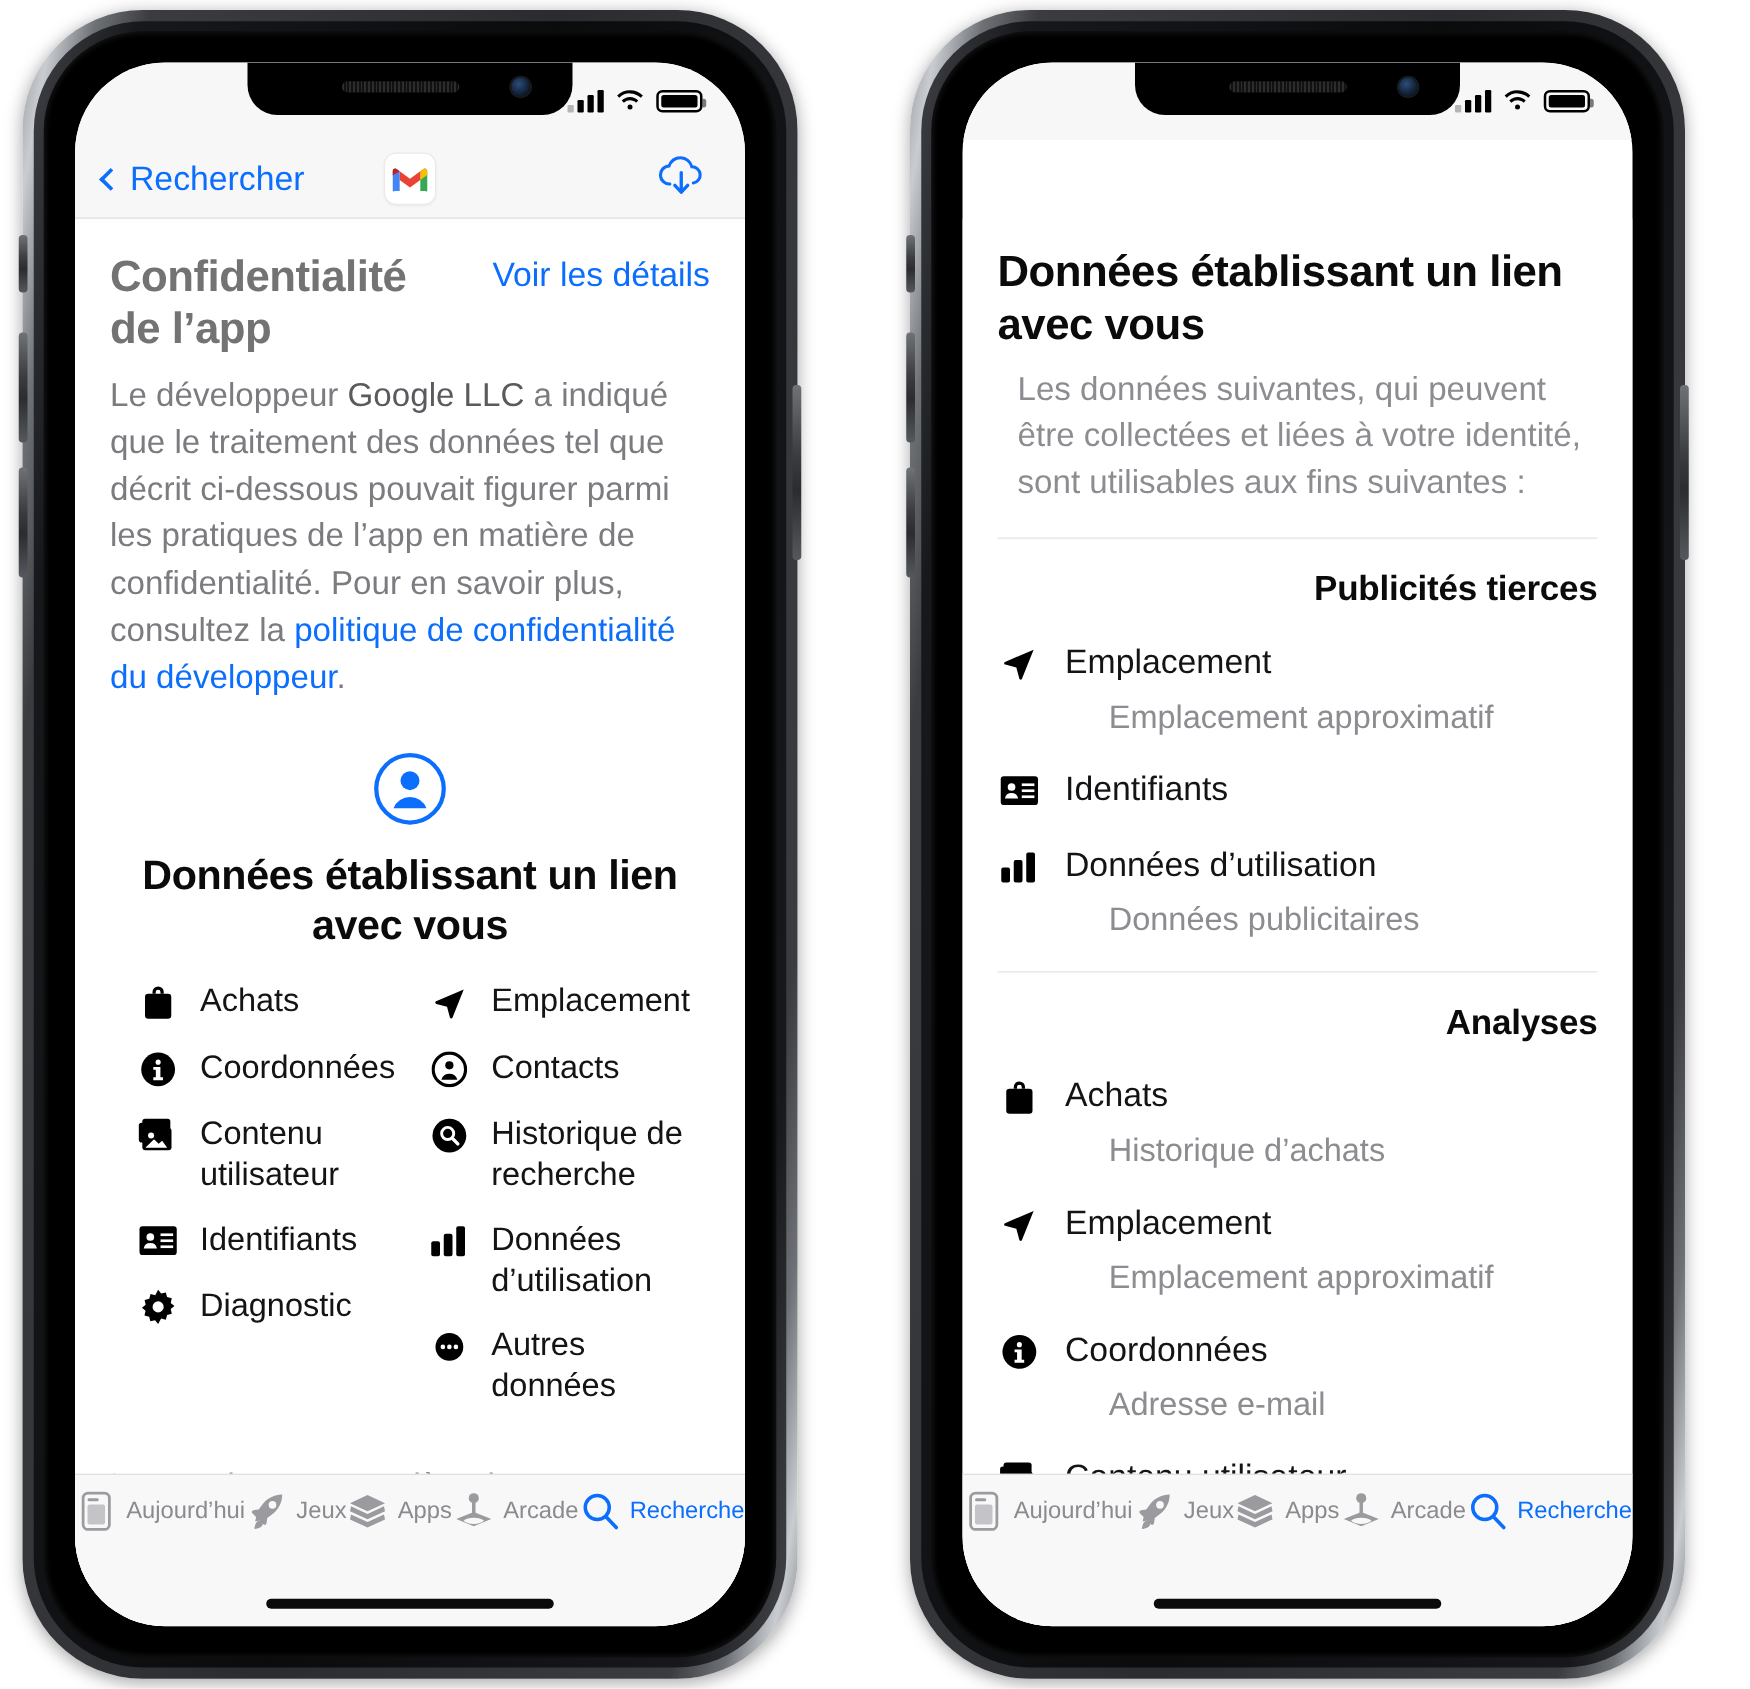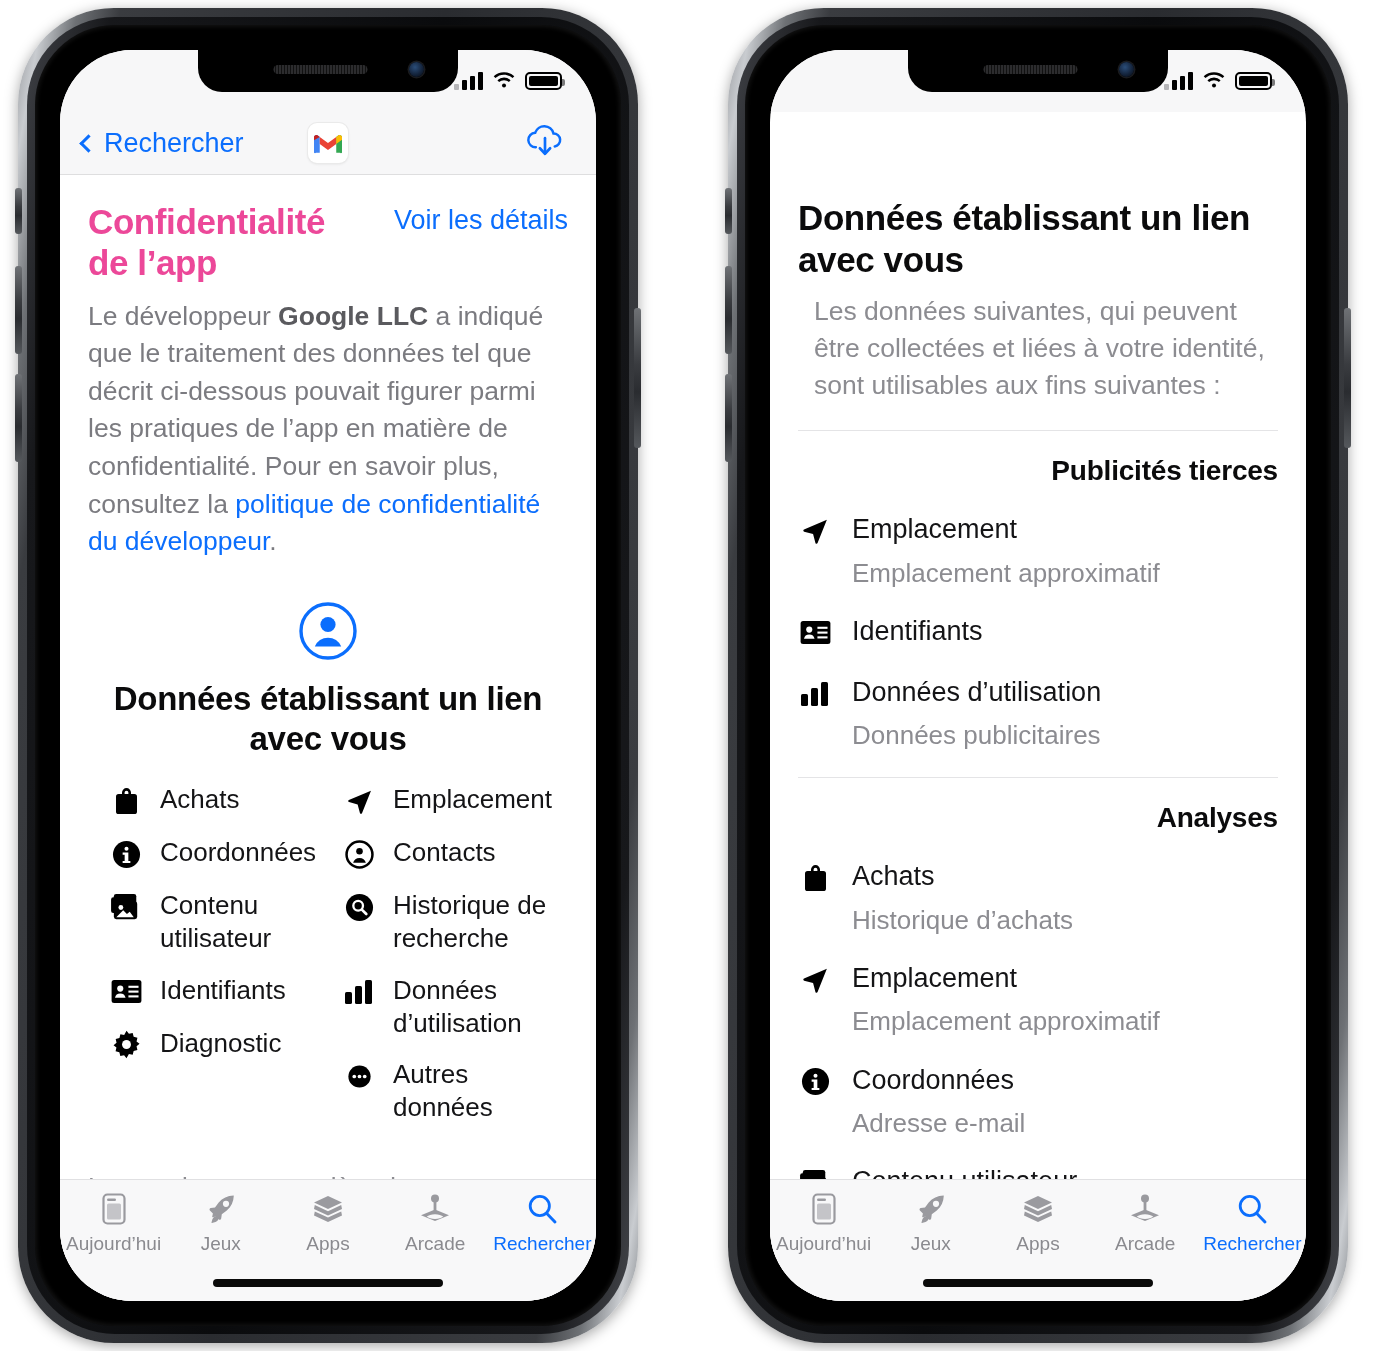"Confidentialité" .p1-title { color: #ec4899 -> #737373 }
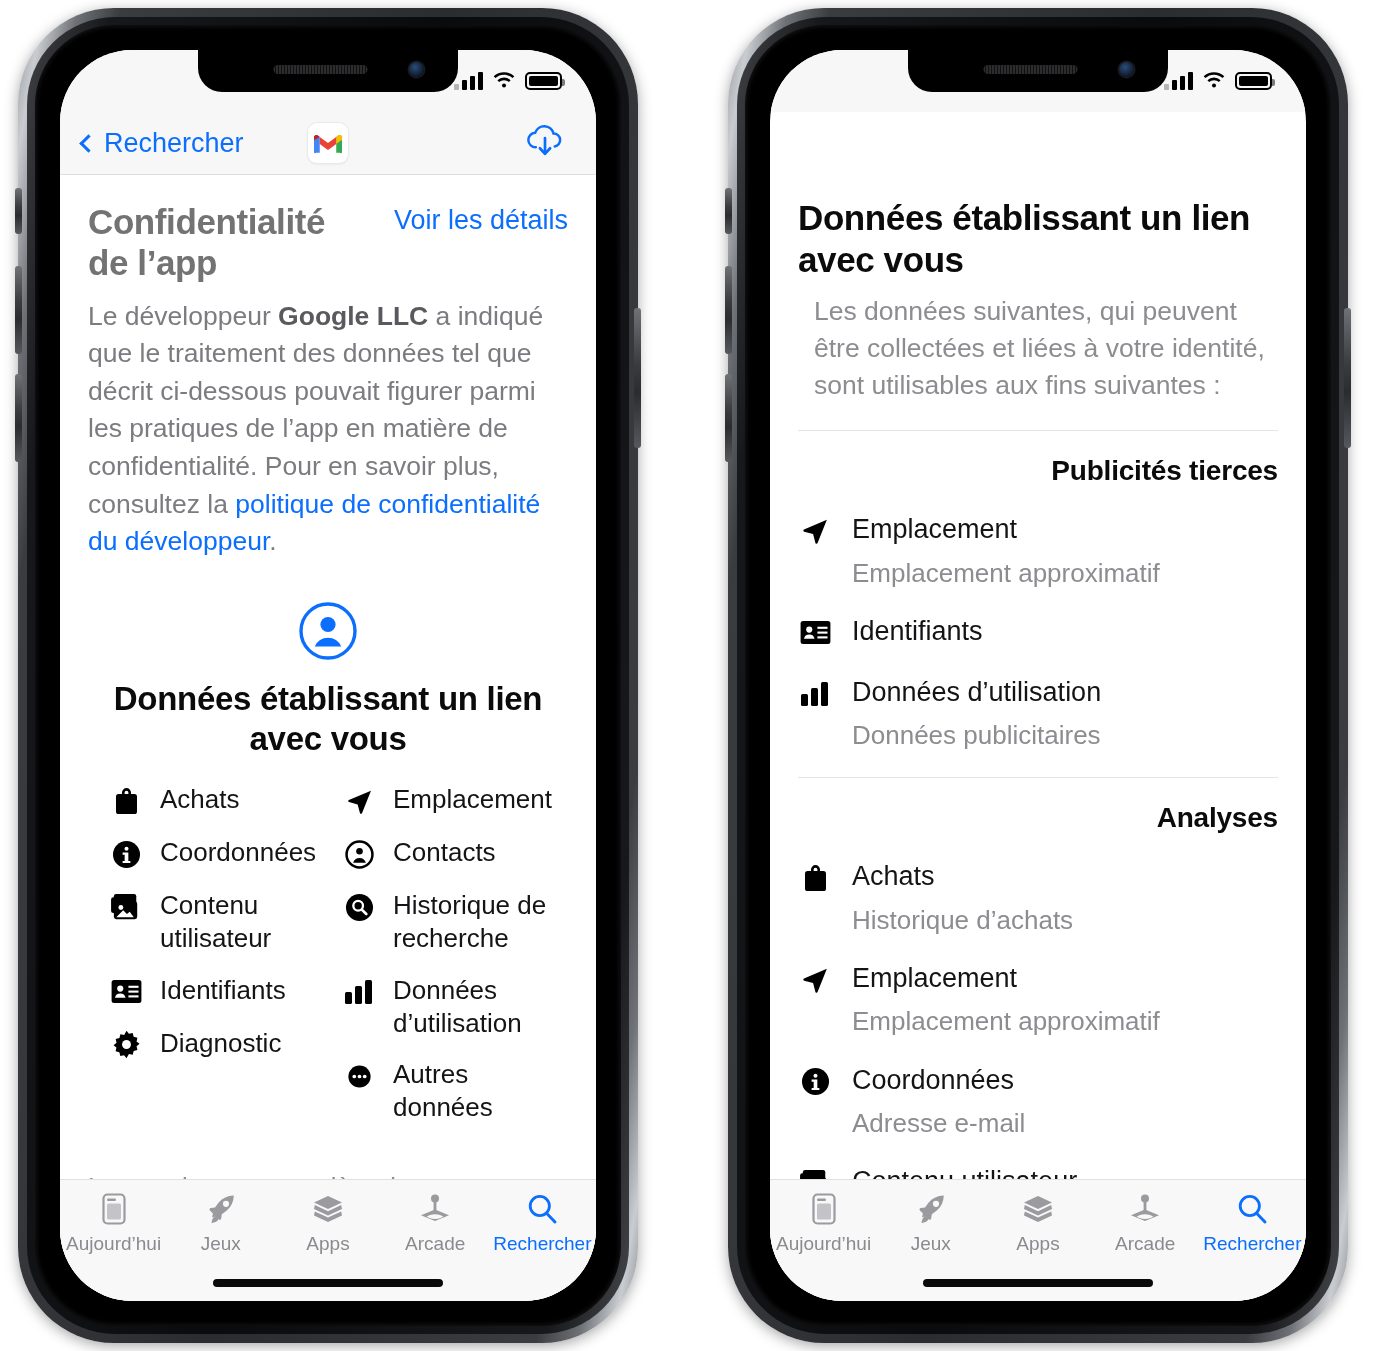"Google LLC" .body-copy b { font-weight: 700 -> 400 }
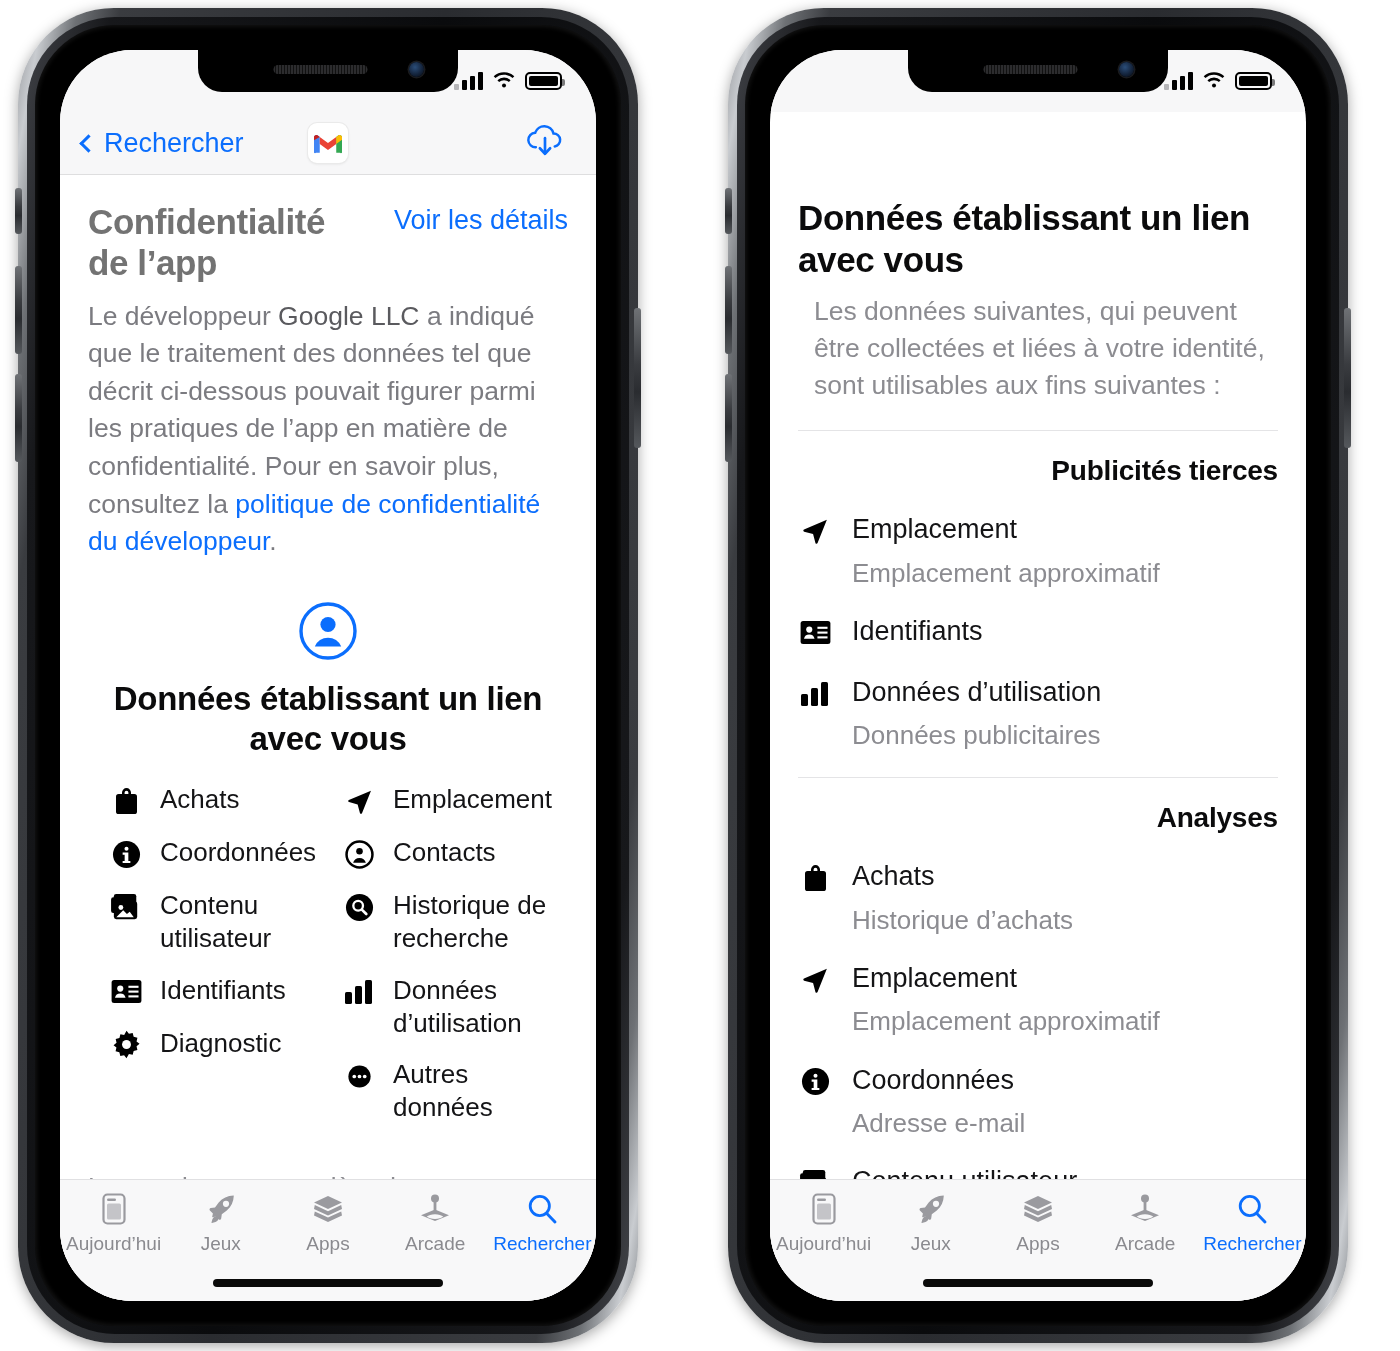"Emplacement approximatif" .row-desc { margin-left: none -> 35px }
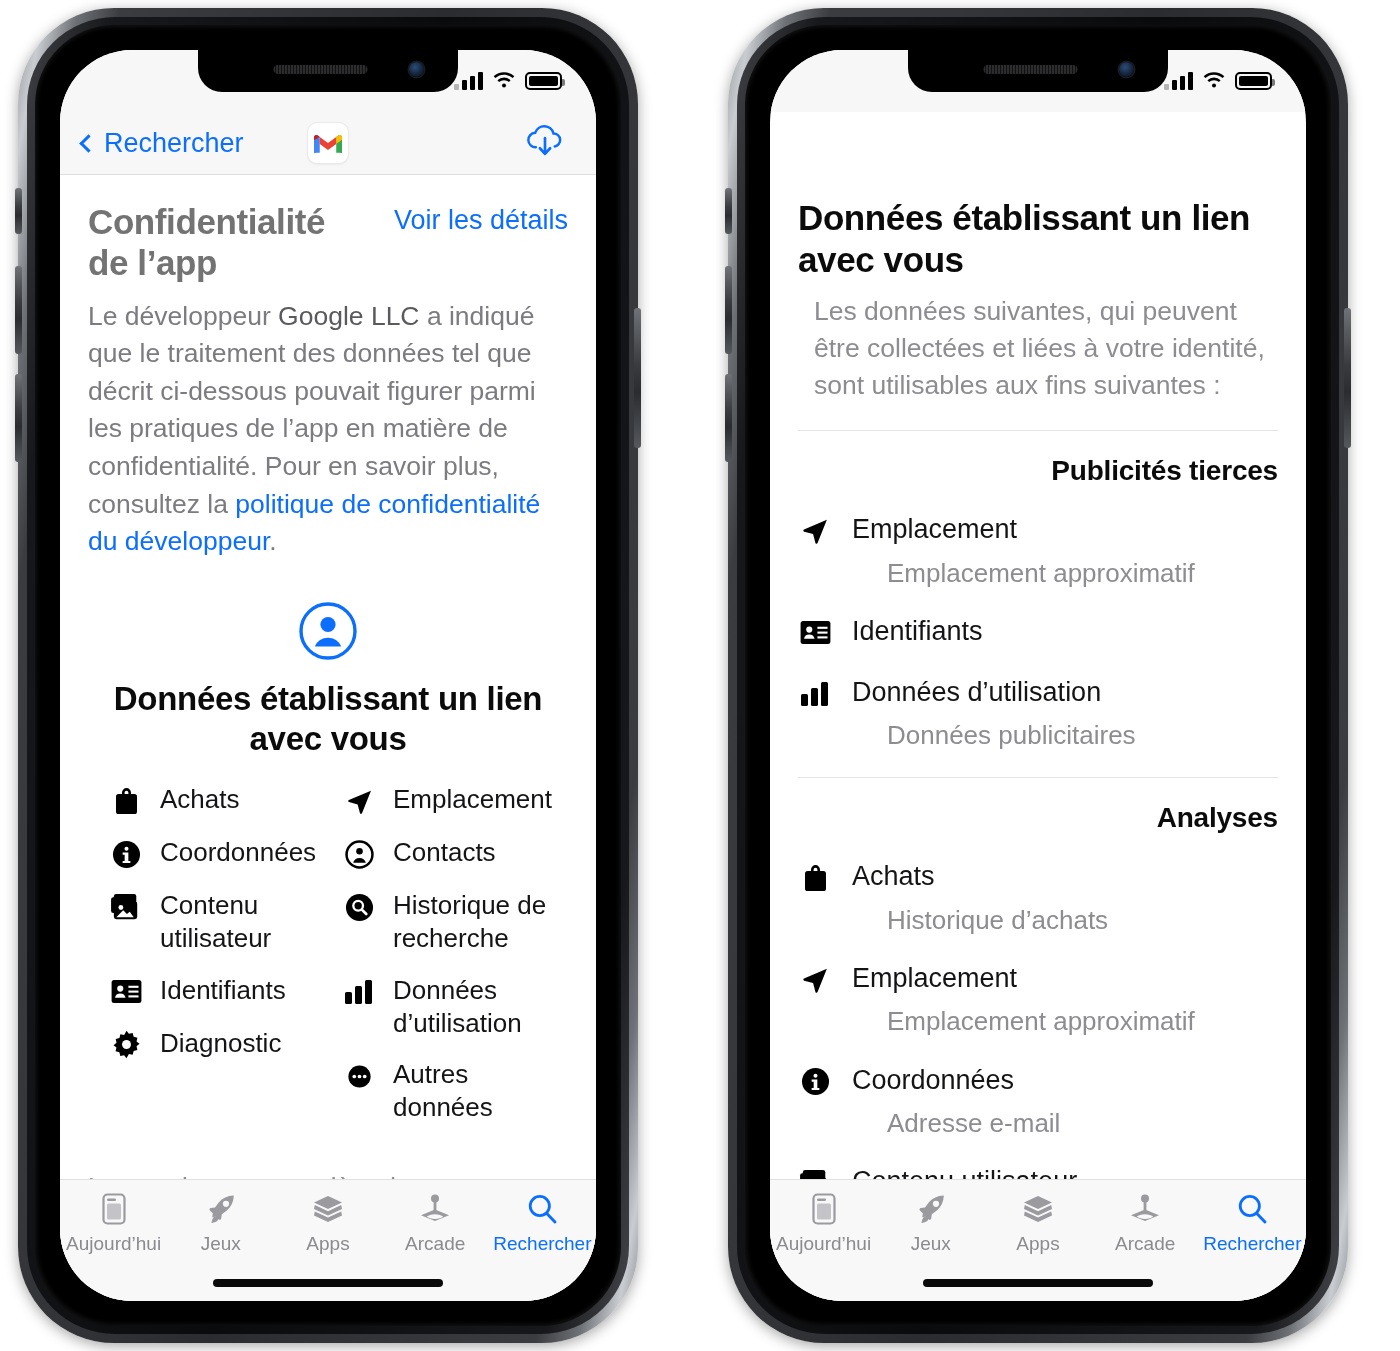"Aujourd’hui" .tab { flex-direction: column -> row }
